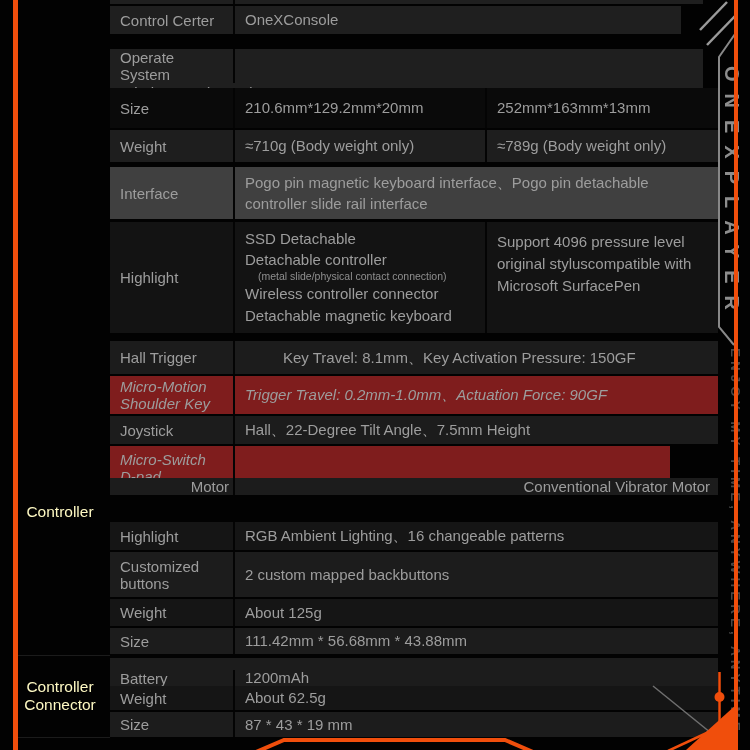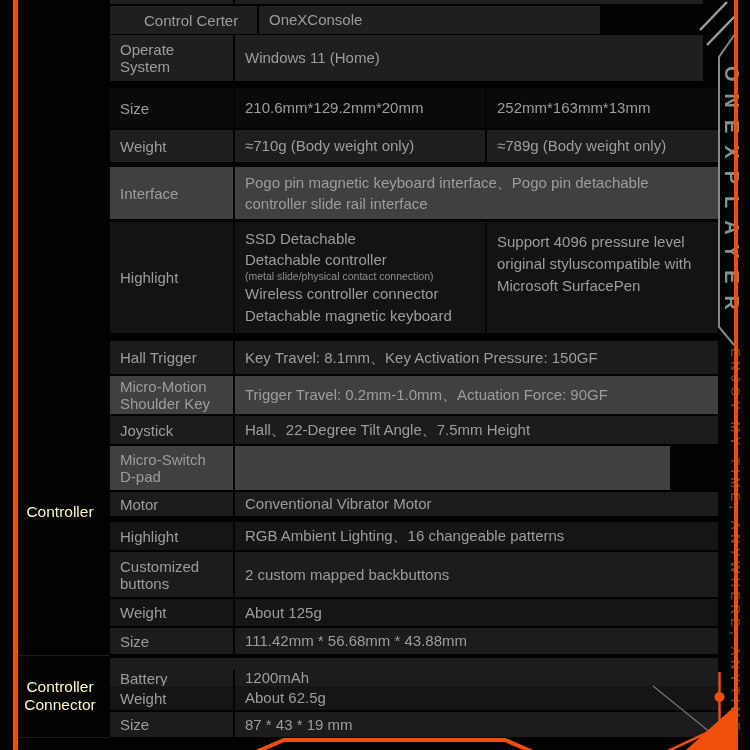"Control Certer" div.row { padding-left: 24px -> none; width: 490px -> 571px }
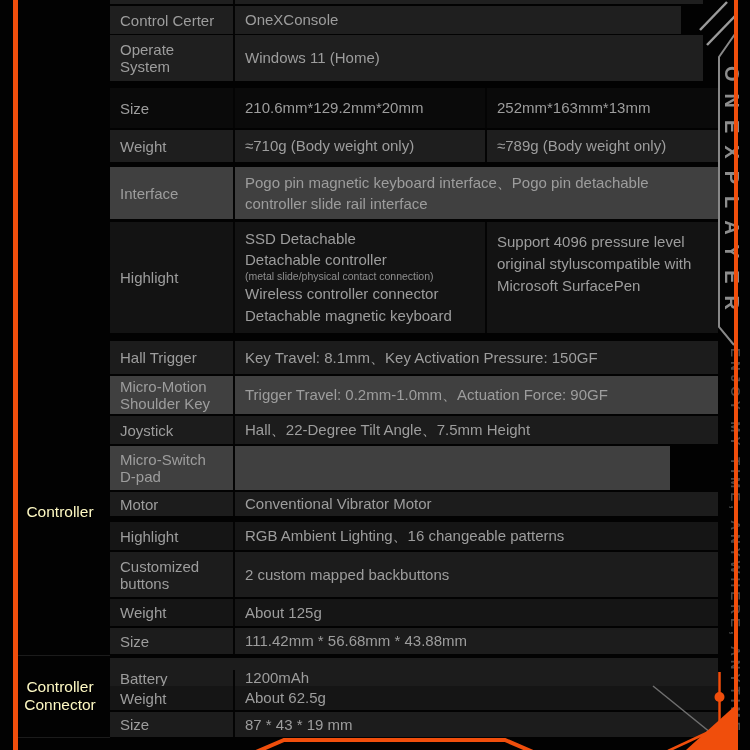"Operate" div.row { flex-direction: none -> column; top: 35px -> 49px }
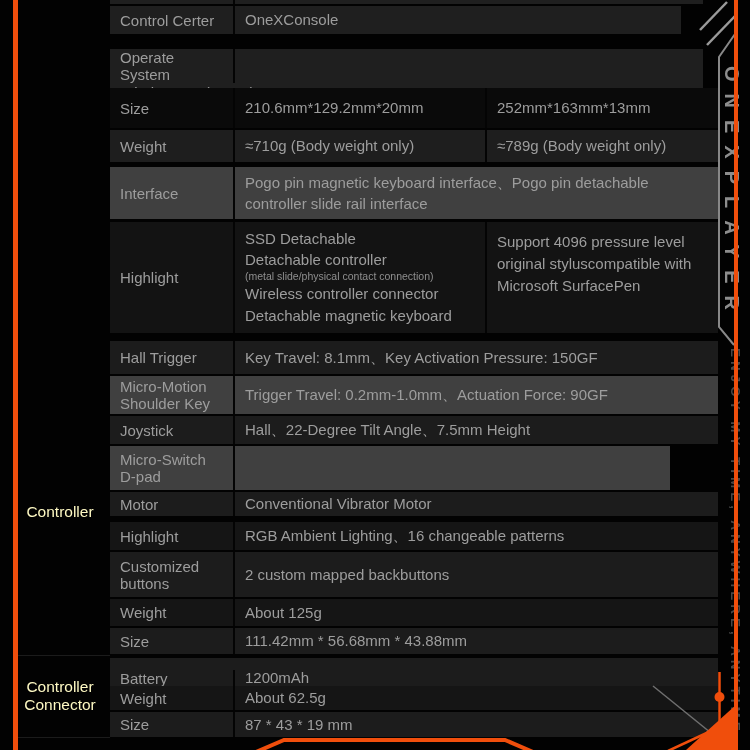"(metal slide/physical contact" .hl-sub { margin-left: none -> 13px }
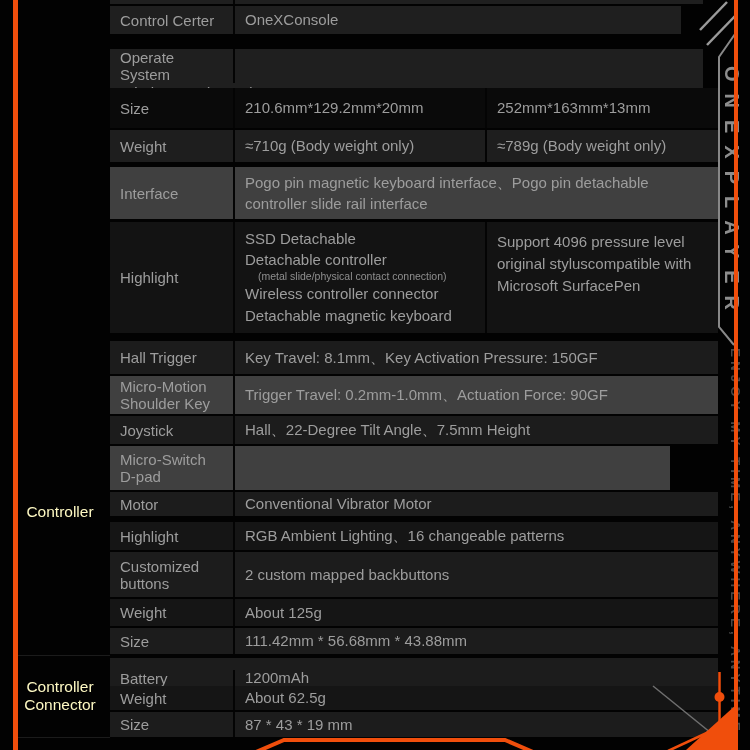"Hall Trigger" div.row { gap: none -> 38px }
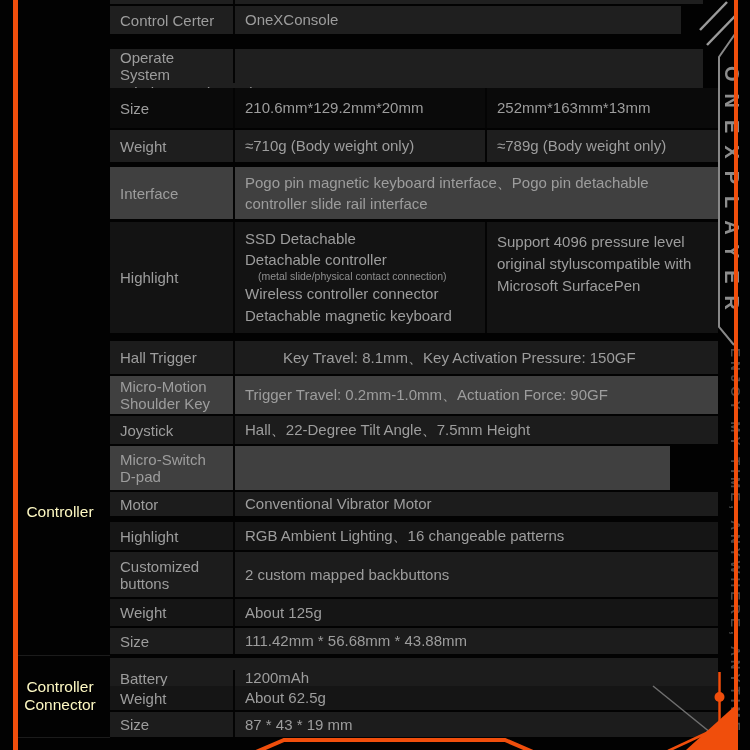"Micro-Motion" .bg-b { background: #404040 -> #7f1d1d; font-style: none -> italic }
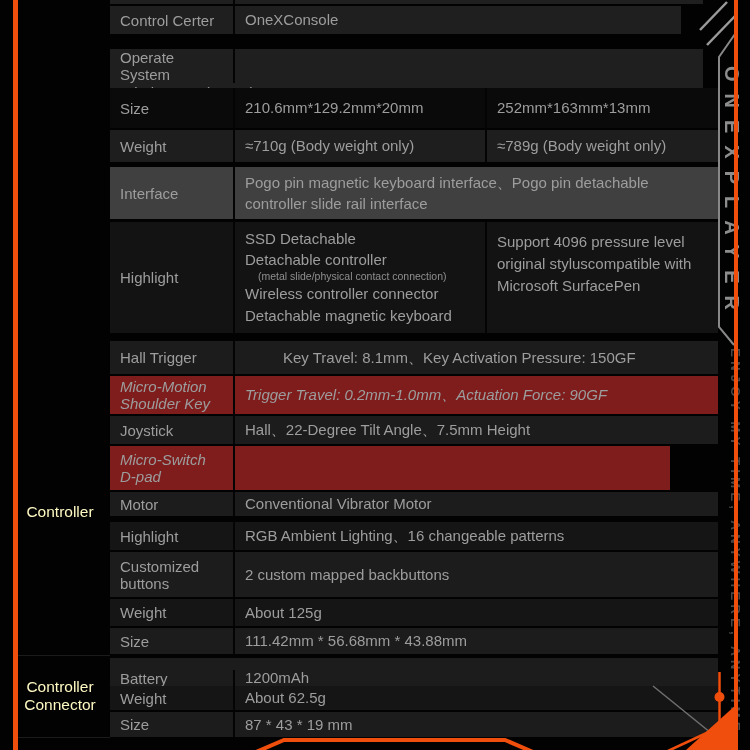"Motor" div.row { height: 24px -> 17px; text-align: none -> right; top: 492px -> 478px }
